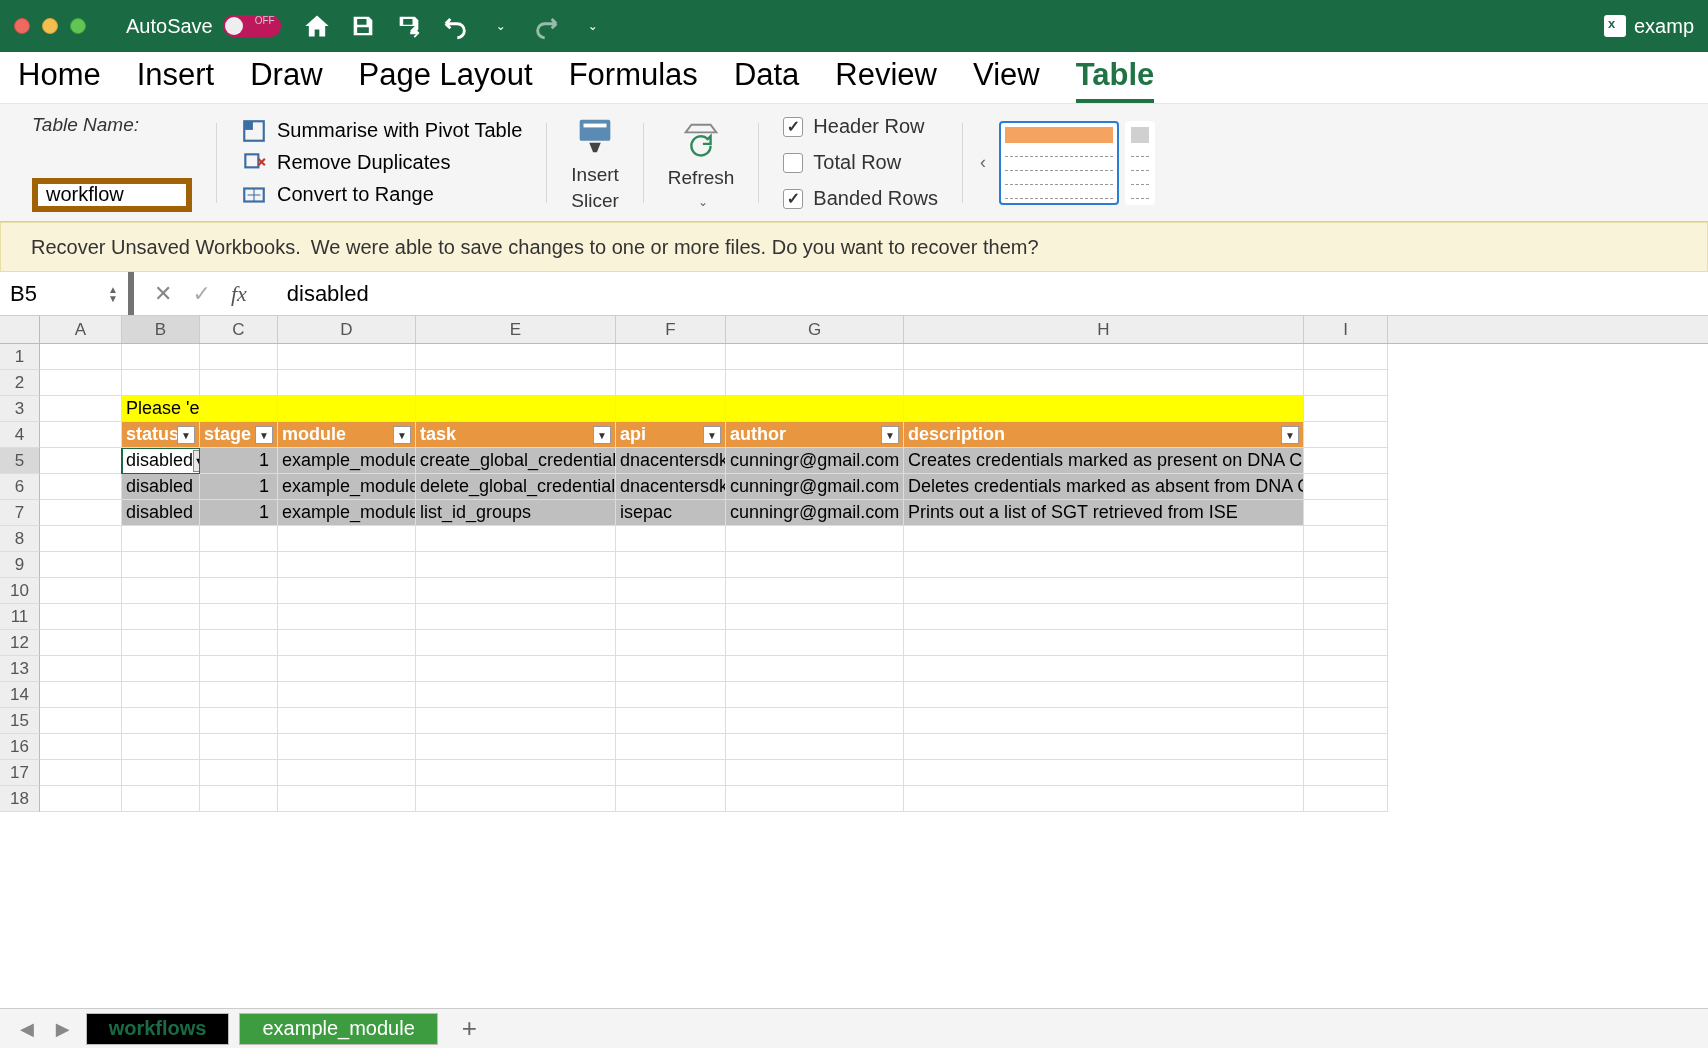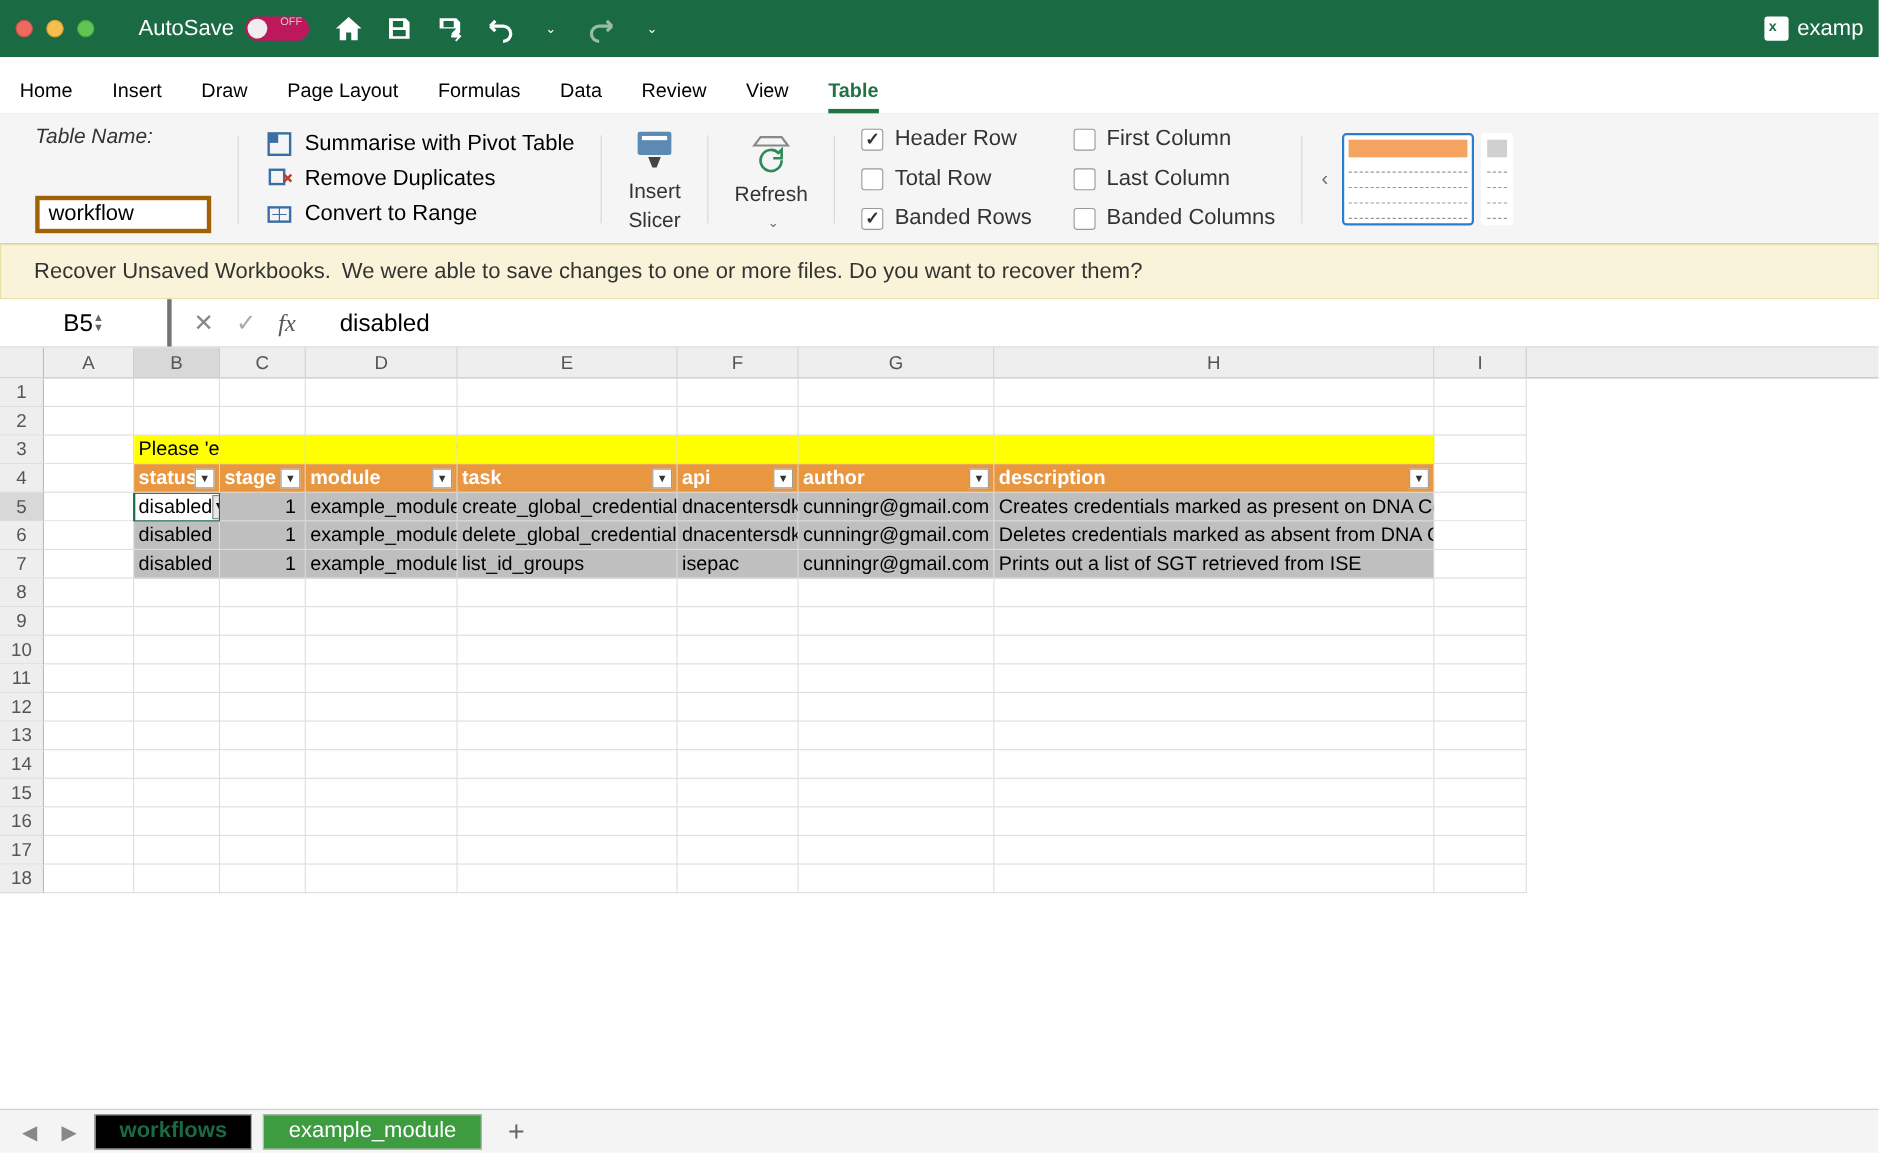"Home" .ribbon-tabs div { font-size: 18px -> 31px }
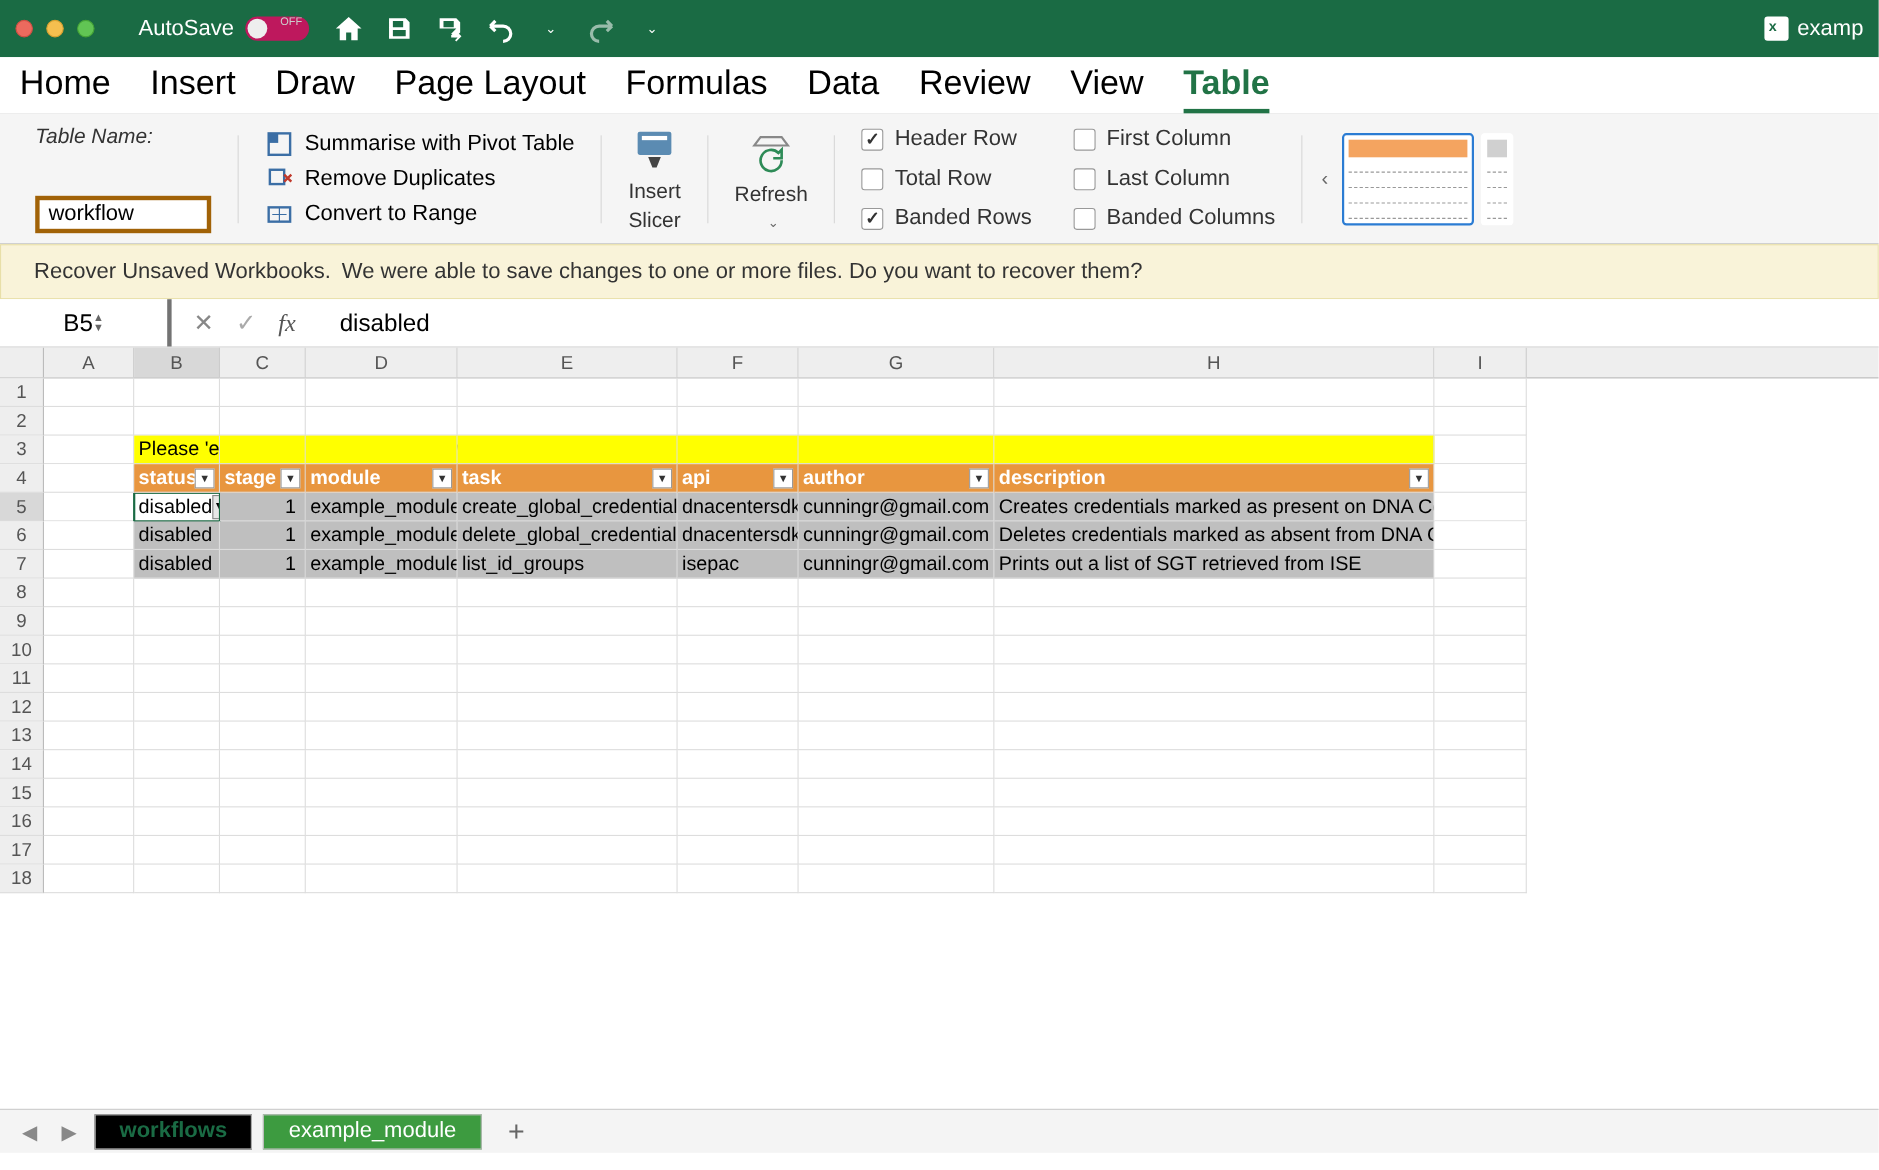"First Column" div.group { html: <div> <div> <span></span> <span>First Column</span> </div> <div> <span></span> <span>Last Column</span> </div> <div> <span></span> <span>Banded Columns</span> </div> </div> -> none }
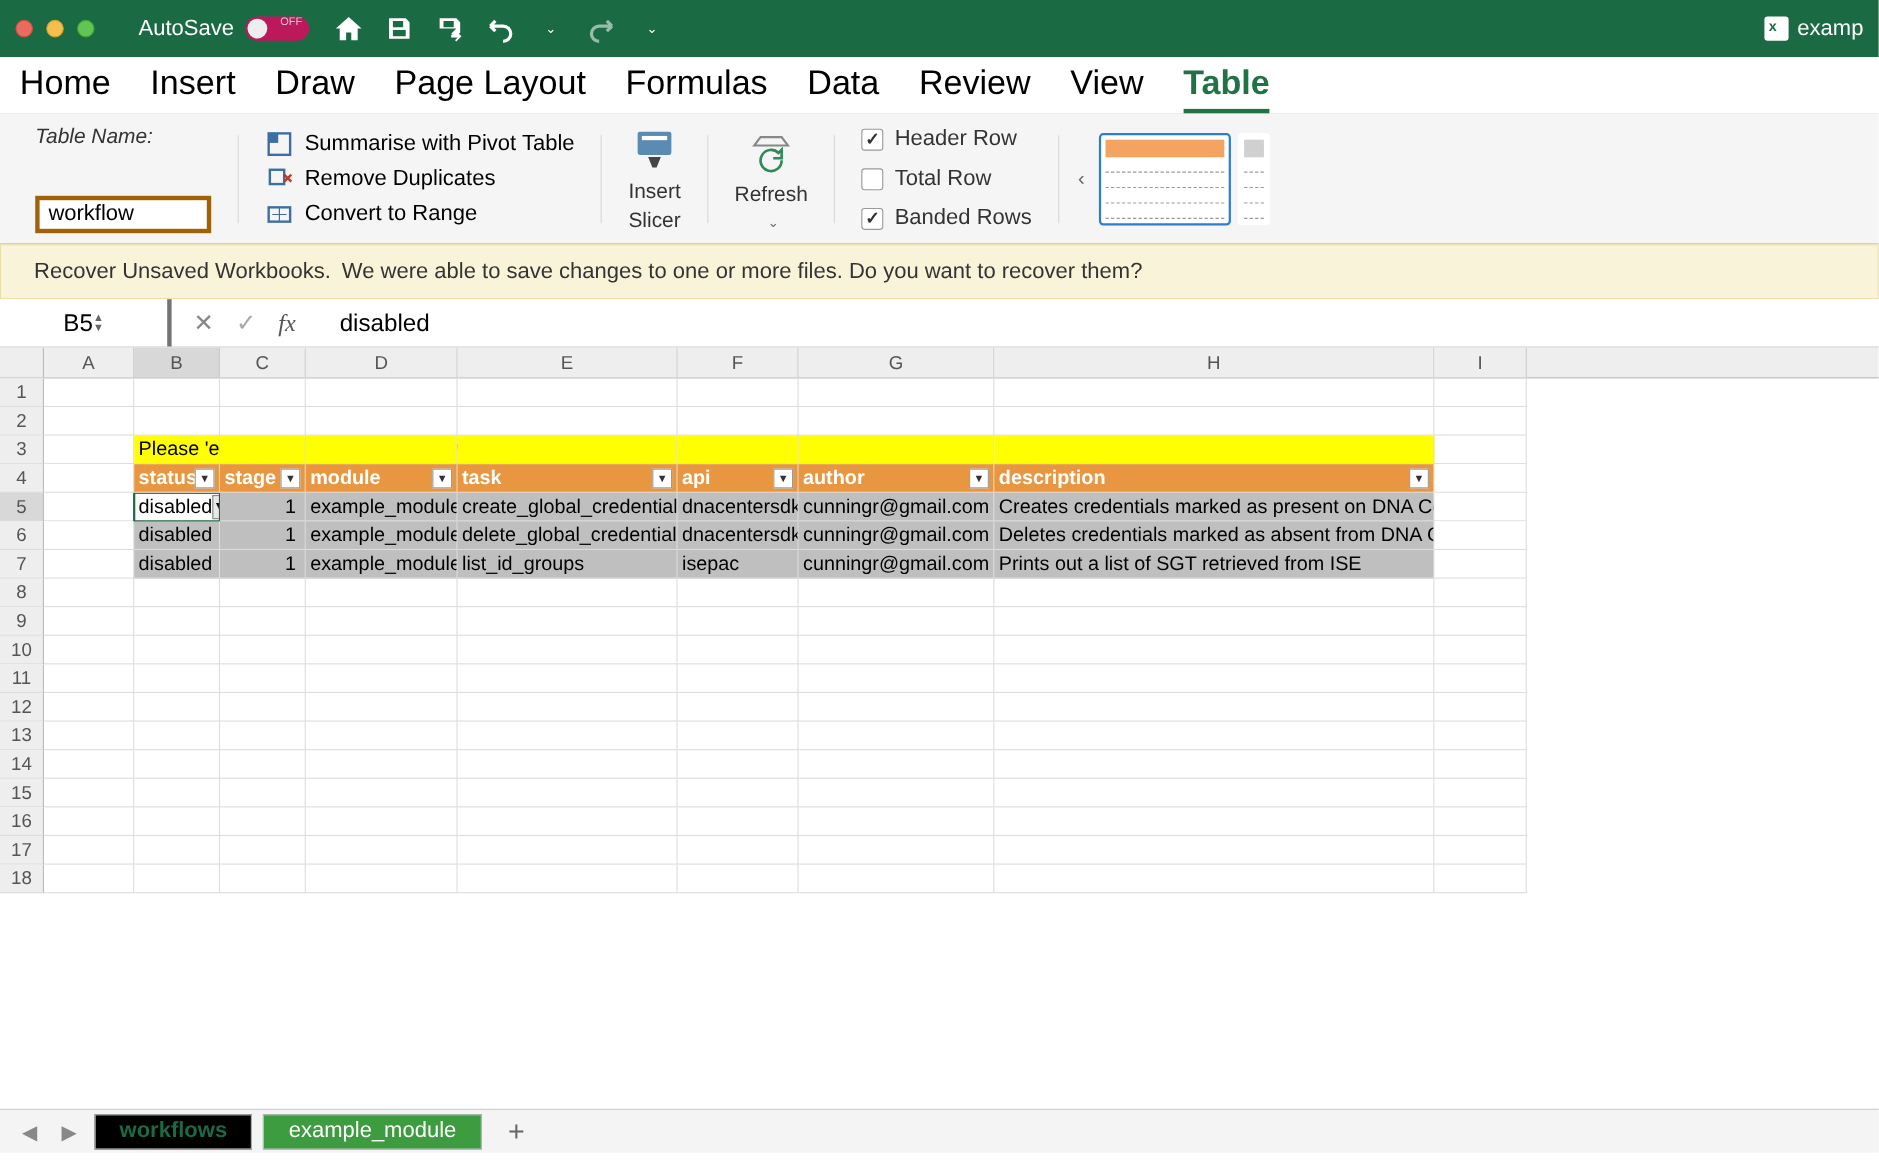"workflow" .tname-input { border: 4px solid #a16207 -> 6px solid #a16207 }
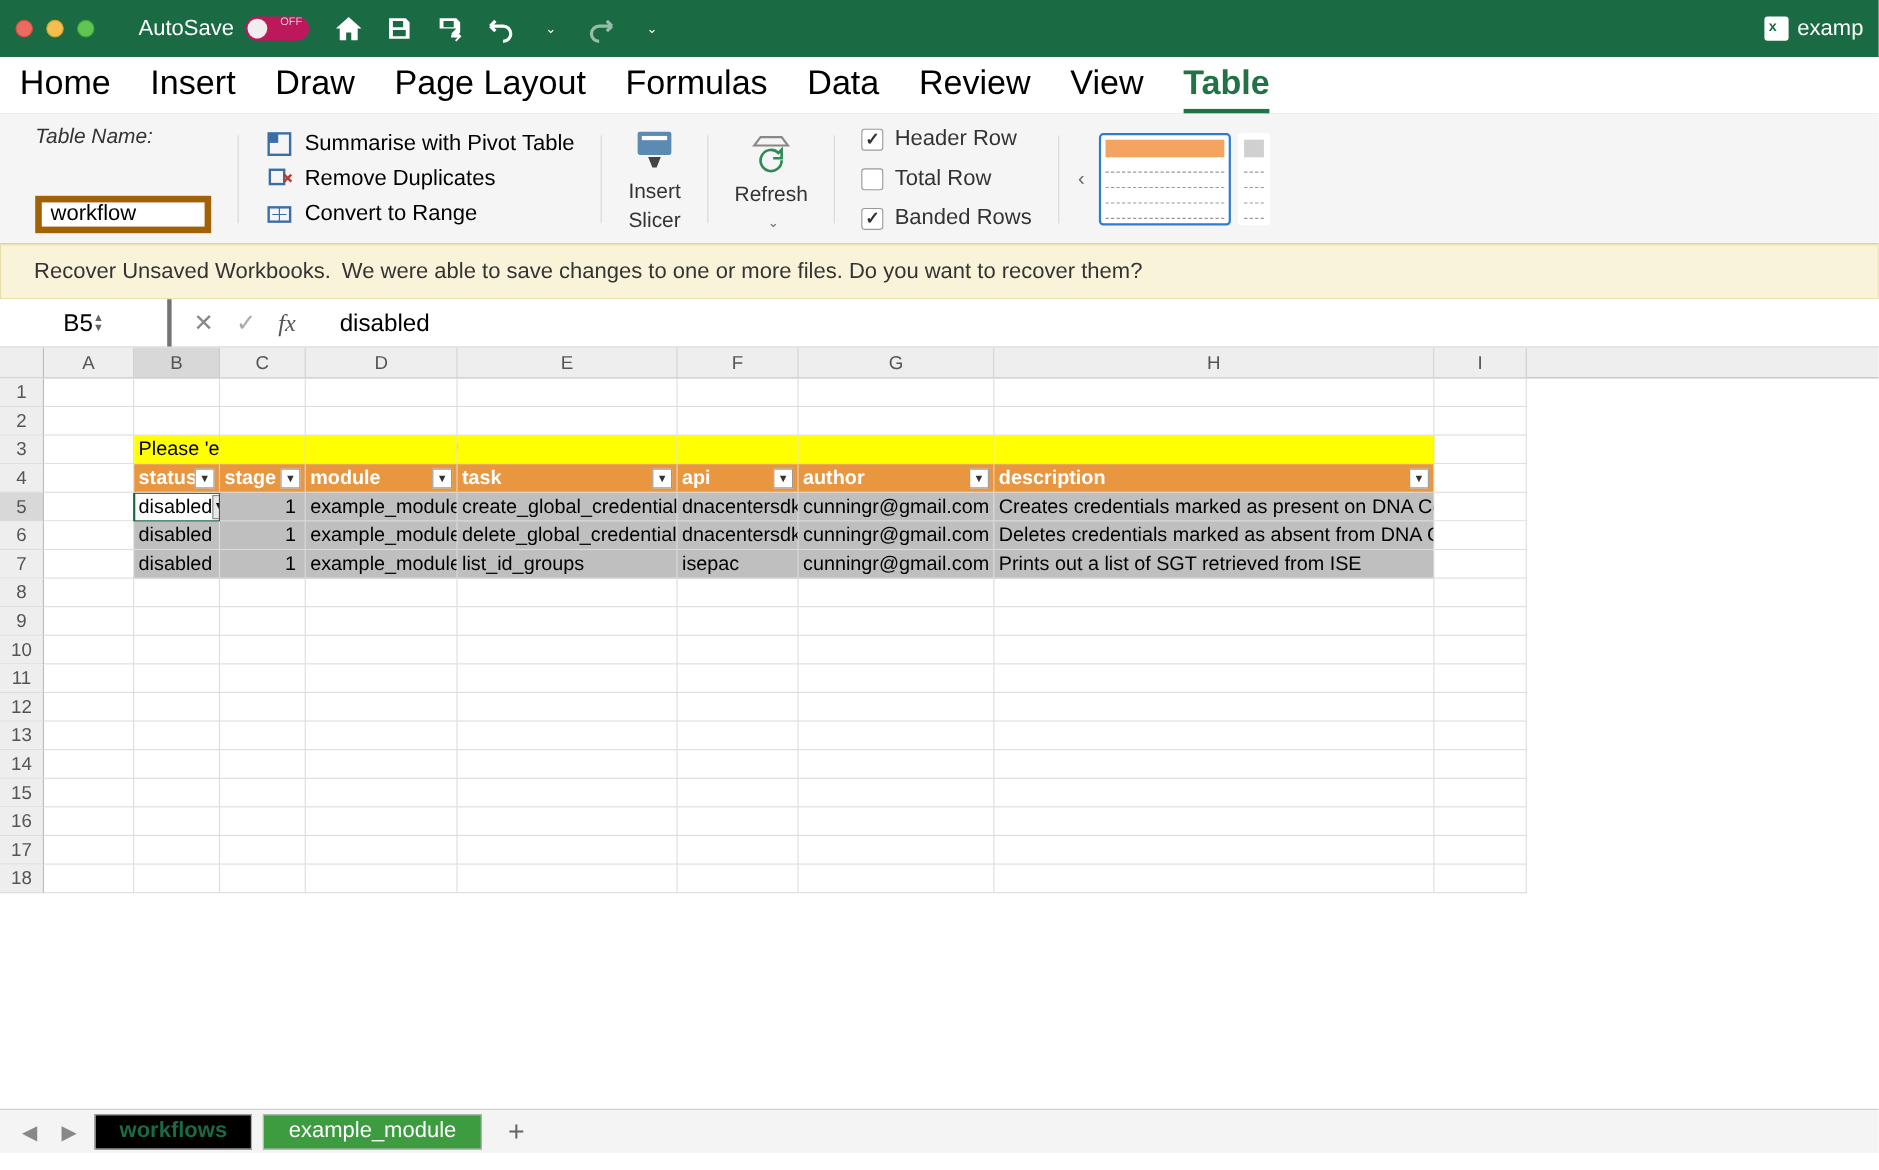"B5" .namebox { border-right: 4px solid #737373 -> 6px solid #737373; justify-content: center -> space-between; width: 156px -> 134px }
